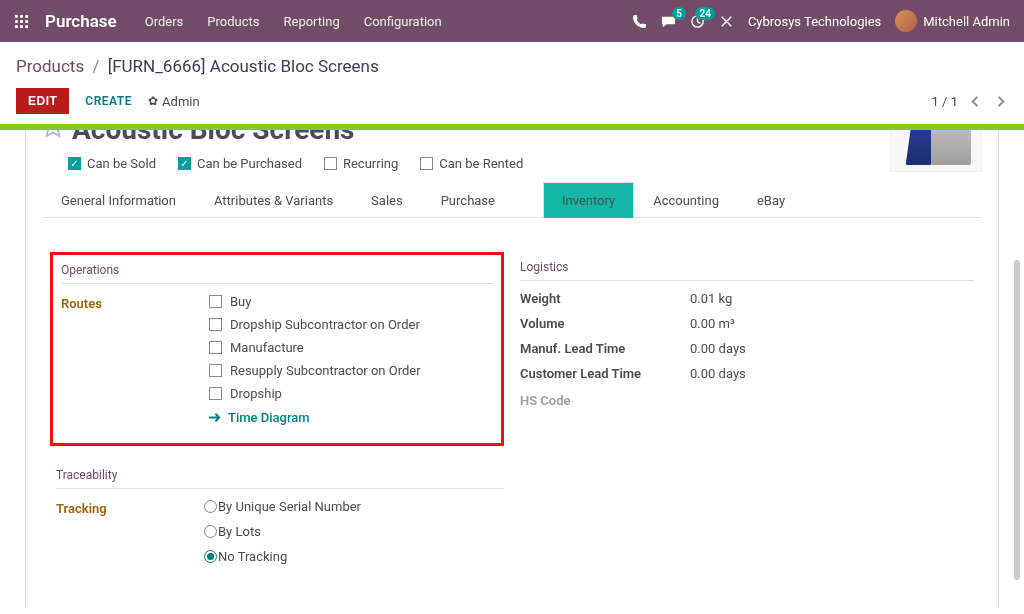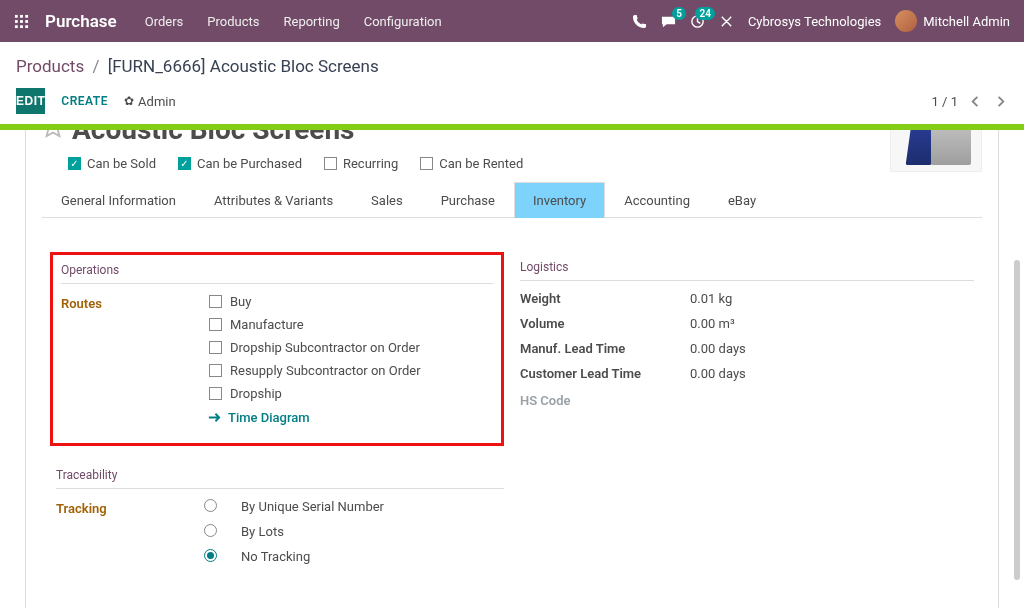"EDIT" .btn-edit { background: #0f766e -> #b91c1c; padding: 6px 0 -> 6px 12px }
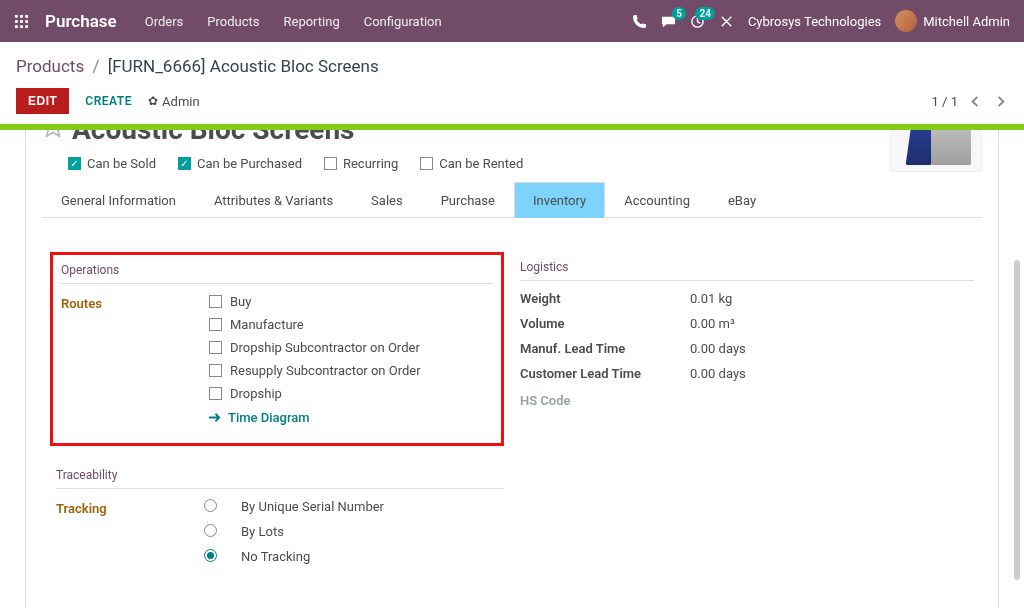"Inventory" .tab.active { background: #7dd3fc -> #14b8a6; margin-left: none -> 29px }
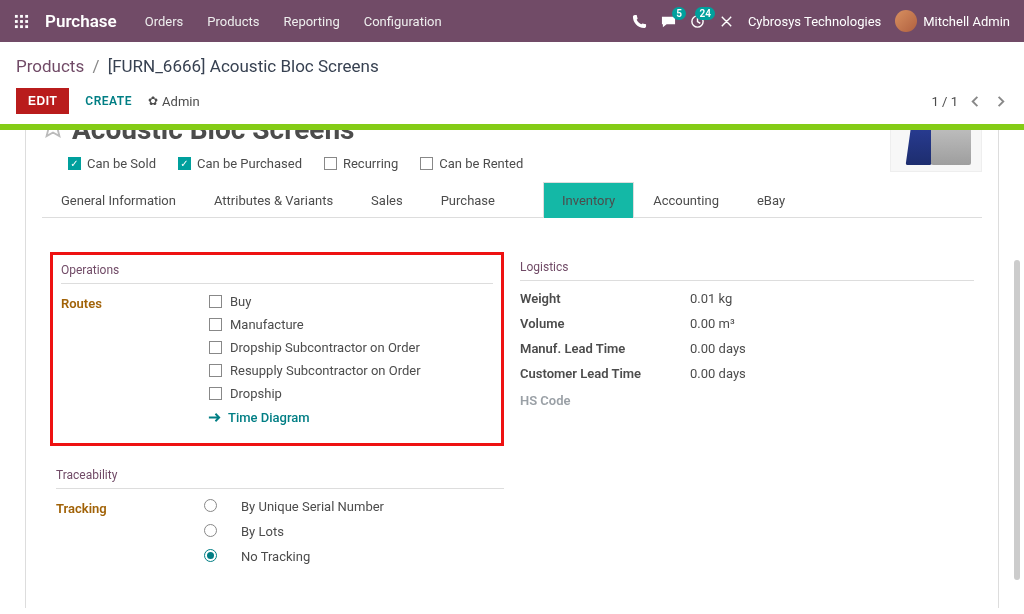"Manufacture" div.opt { order: before "Dropship Subcontractor on Order" -> after "Dropship Subcontractor on Order" }
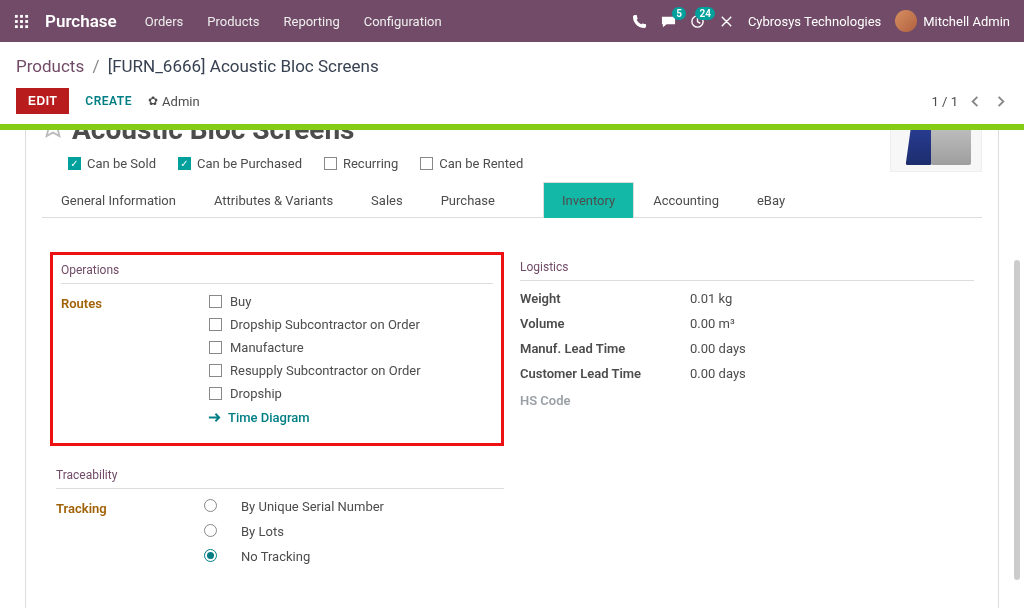"By Unique Serial Number" .radiolist .ropt { align-items: none -> center; gap: 24px -> 1px }
